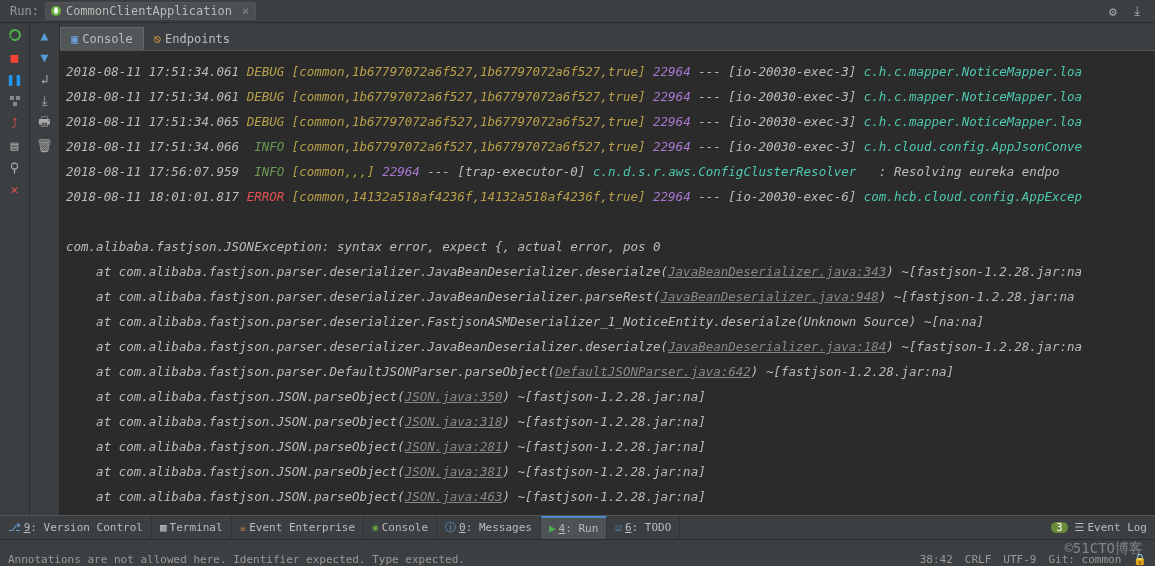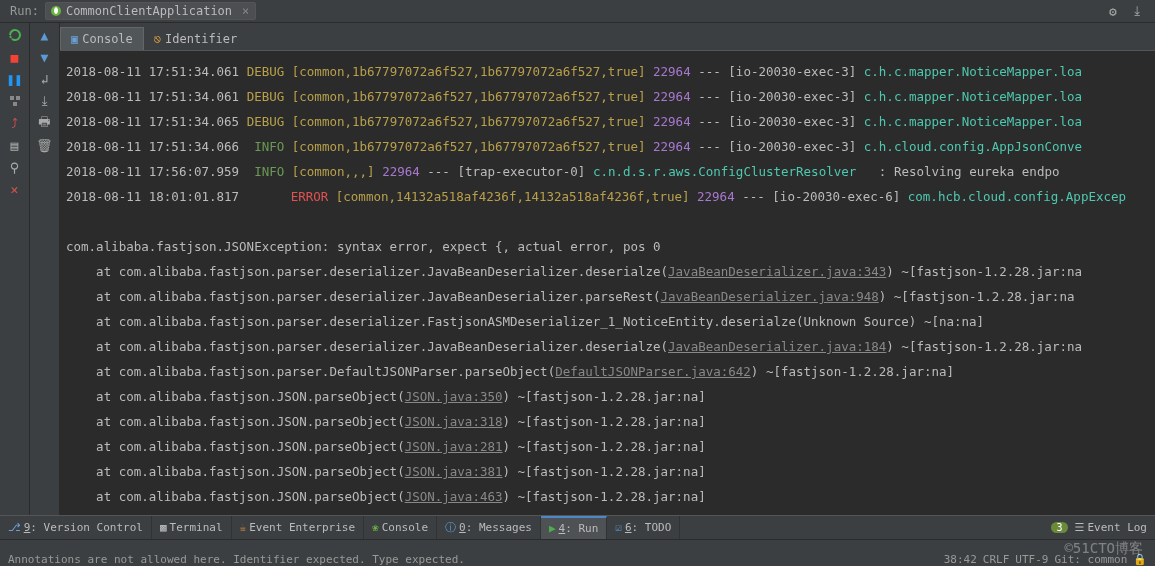"Identifier" span { text: Identifier -> Endpoints }
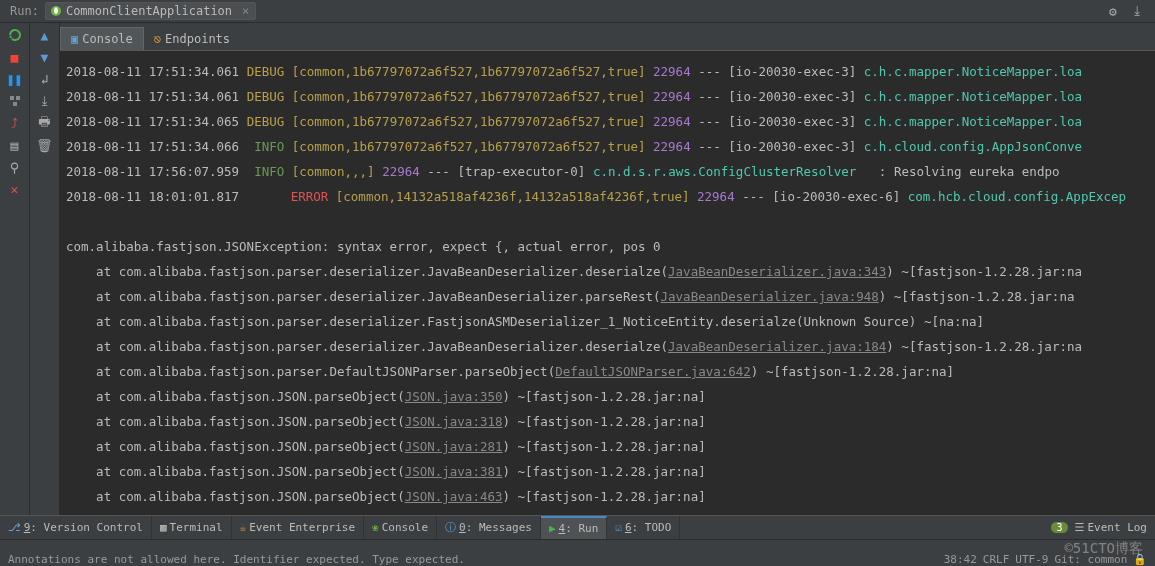"2018-08-11 17:51:34.061 DEBUG" .log-line { font-style: none -> italic }
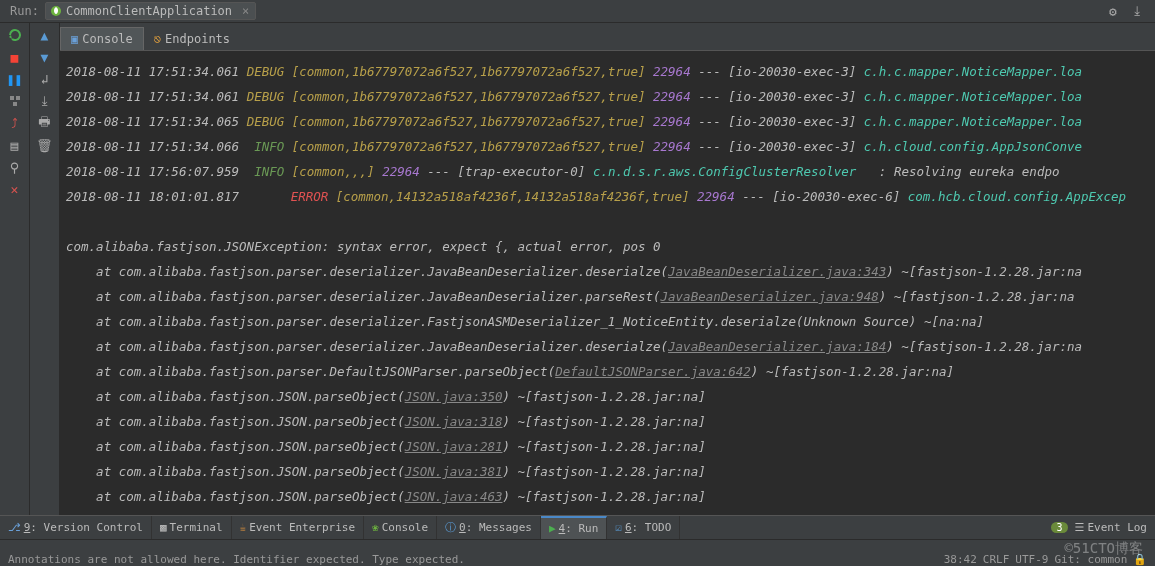"ERROR" .ERROR { margin-left: 44px -> none }
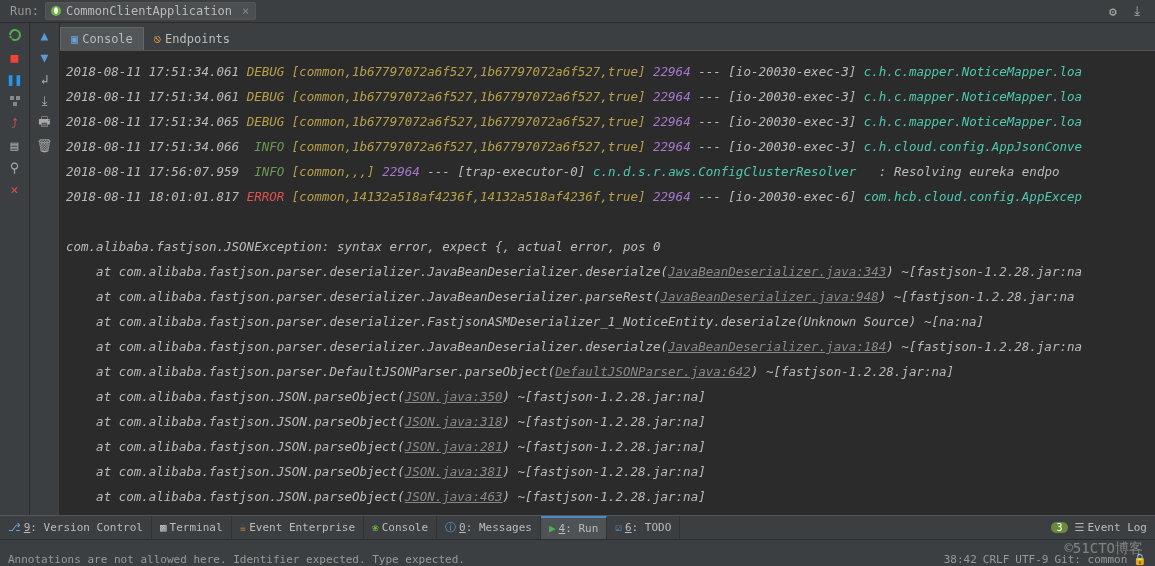"38:42" .status-right { gap: 6px -> 12px }
